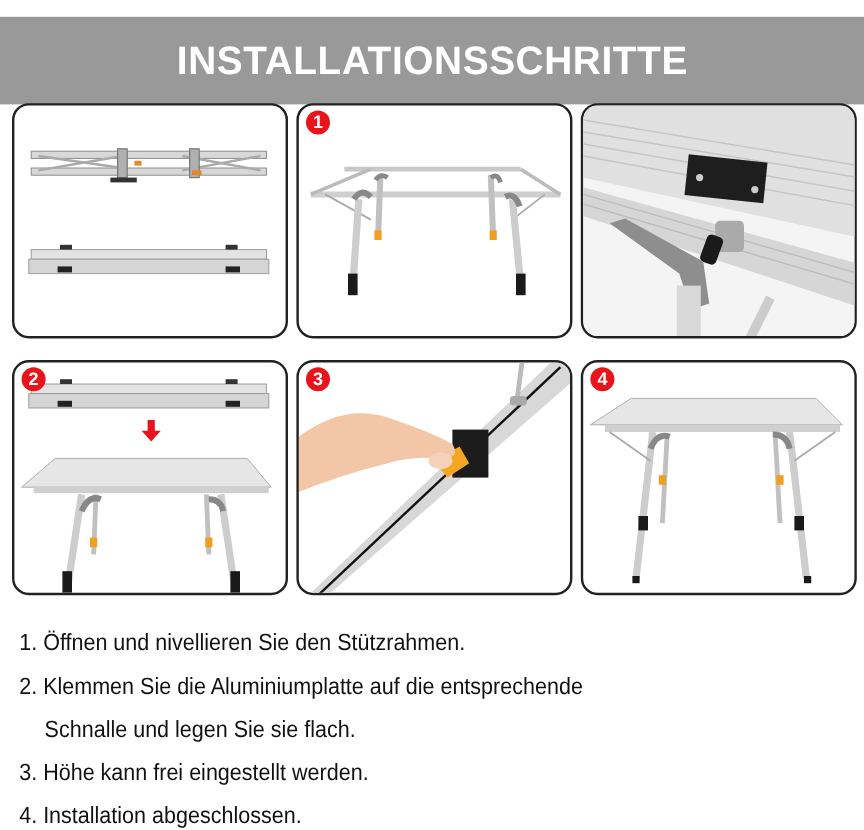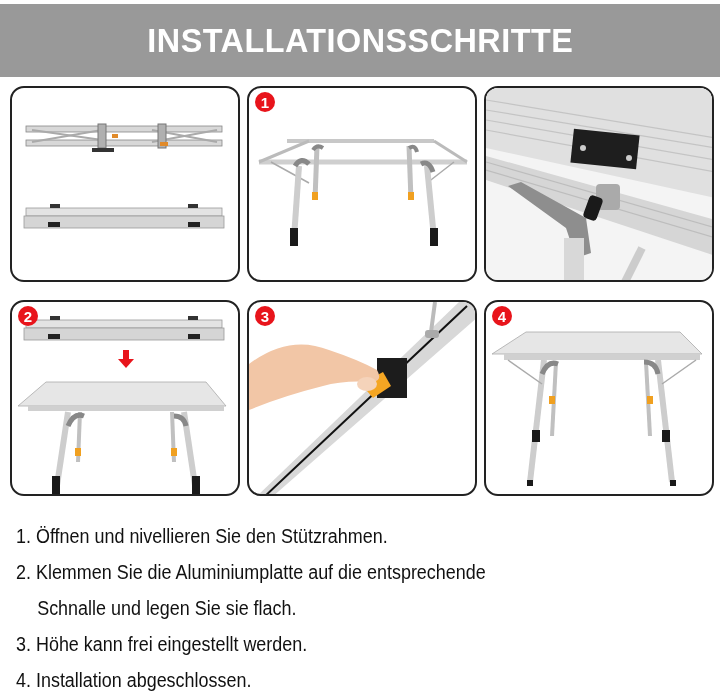"INSTALLATIONSSCHRITTE" .header { top: 4px -> 14px }
